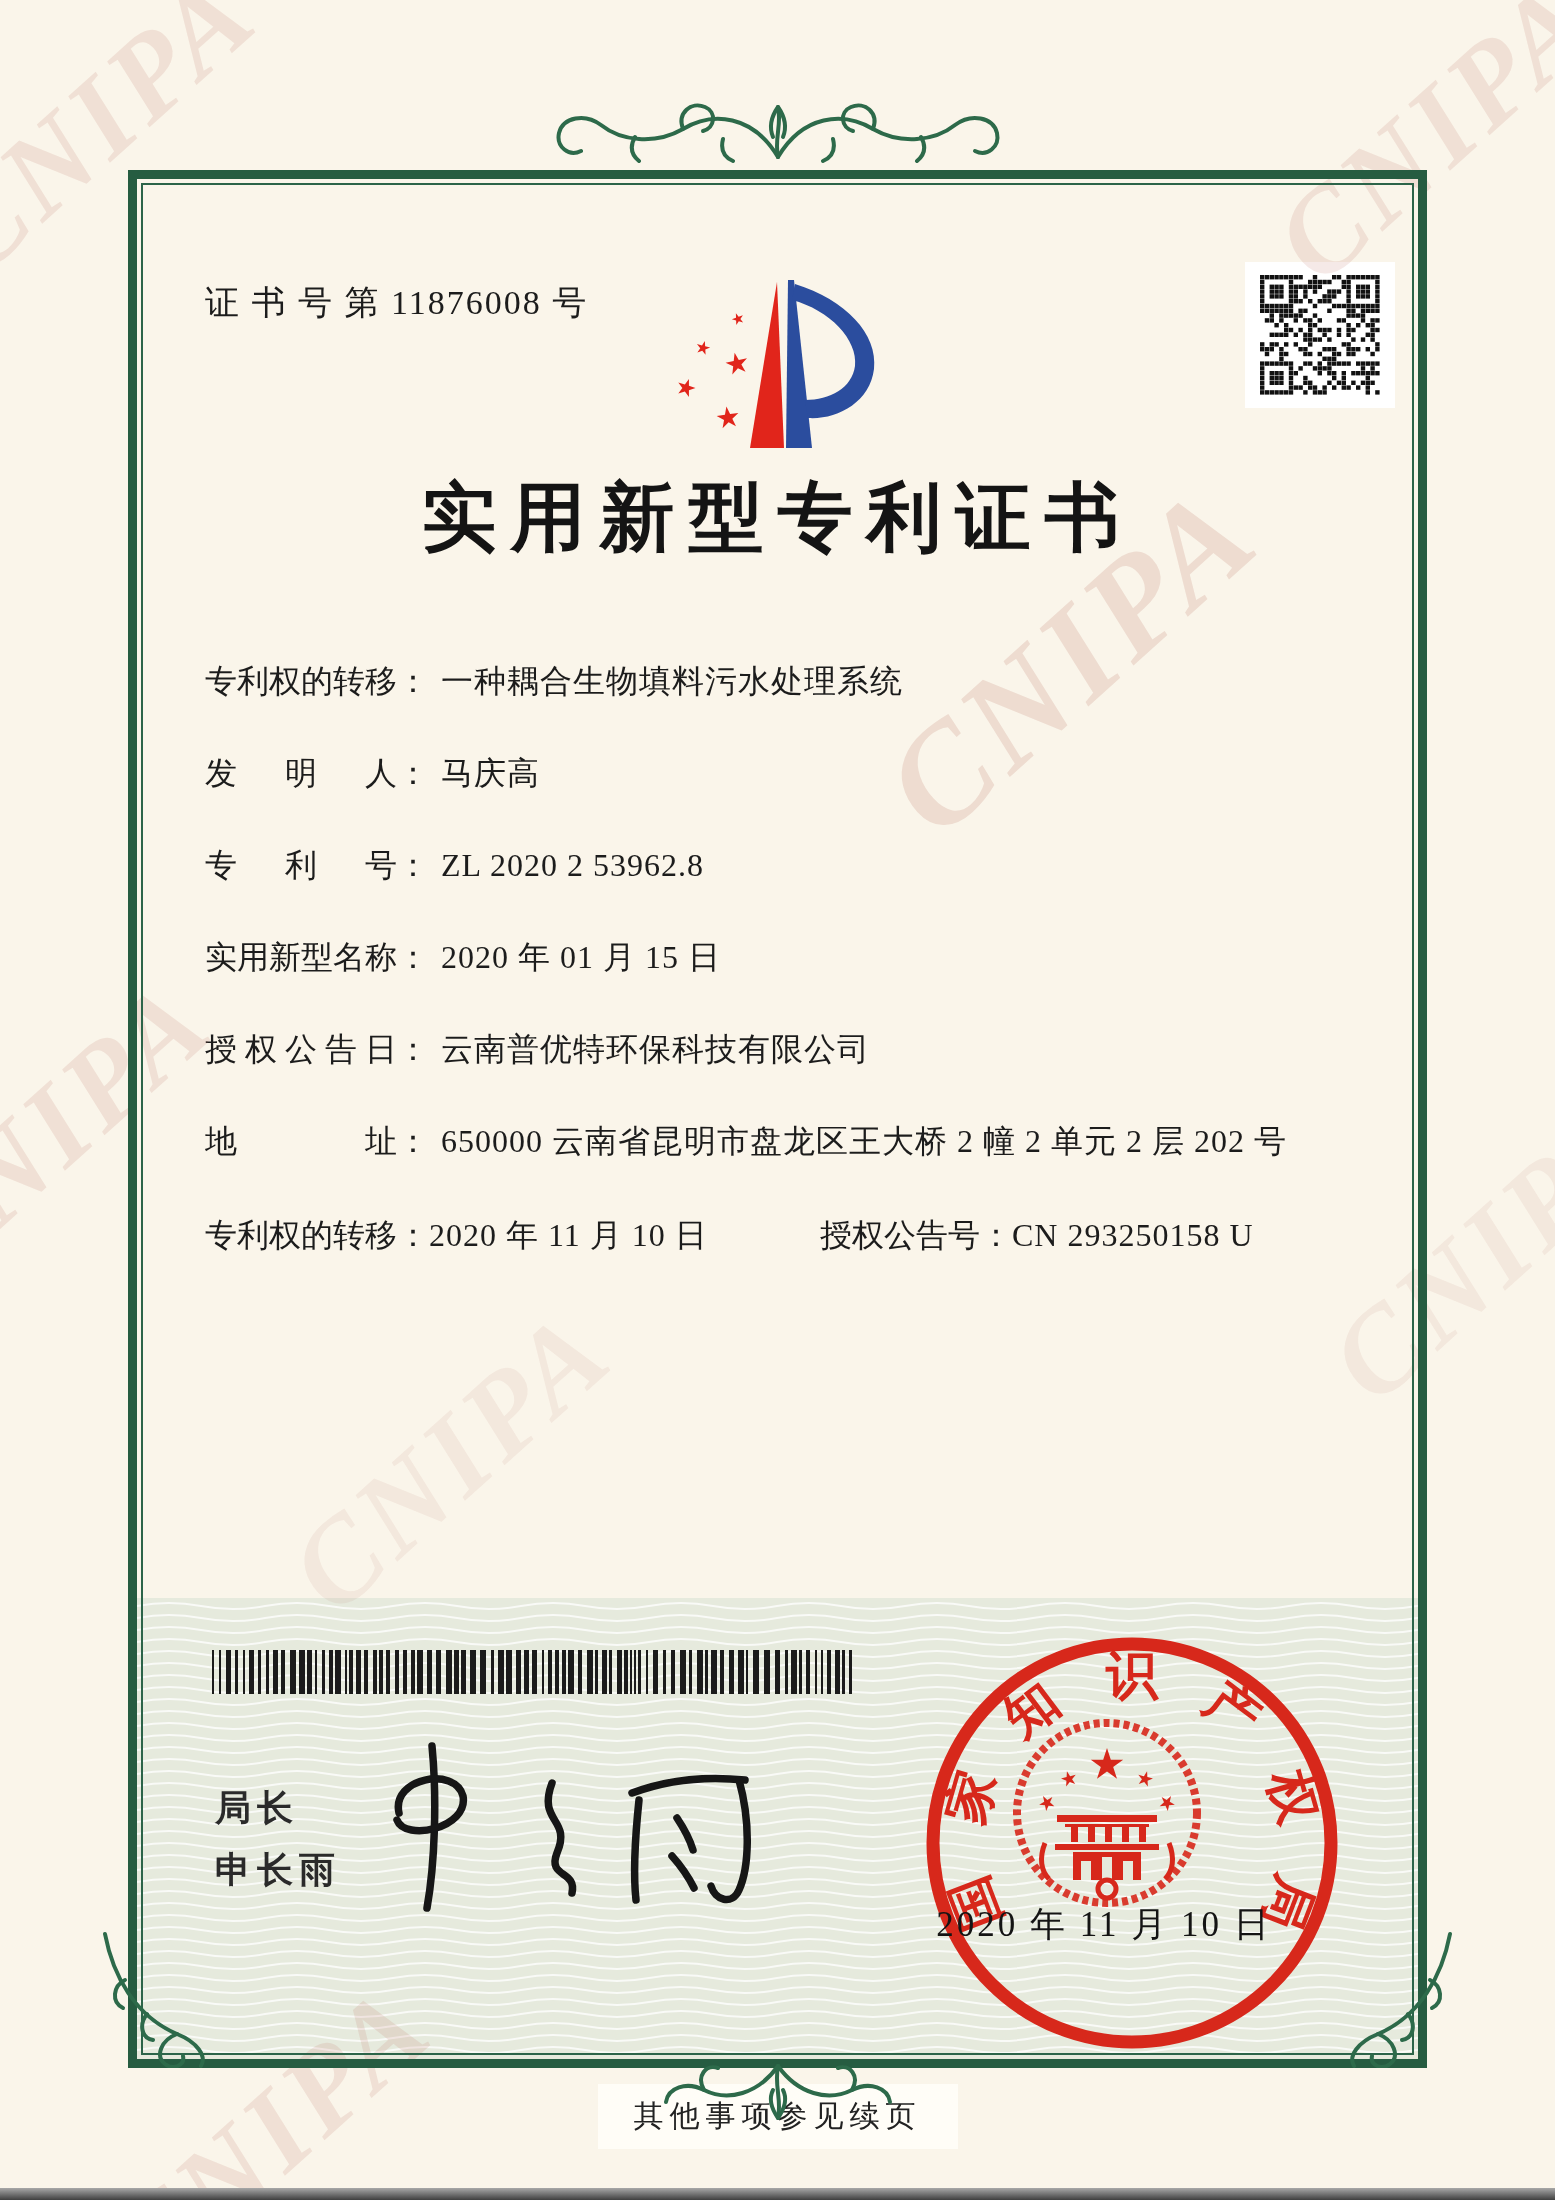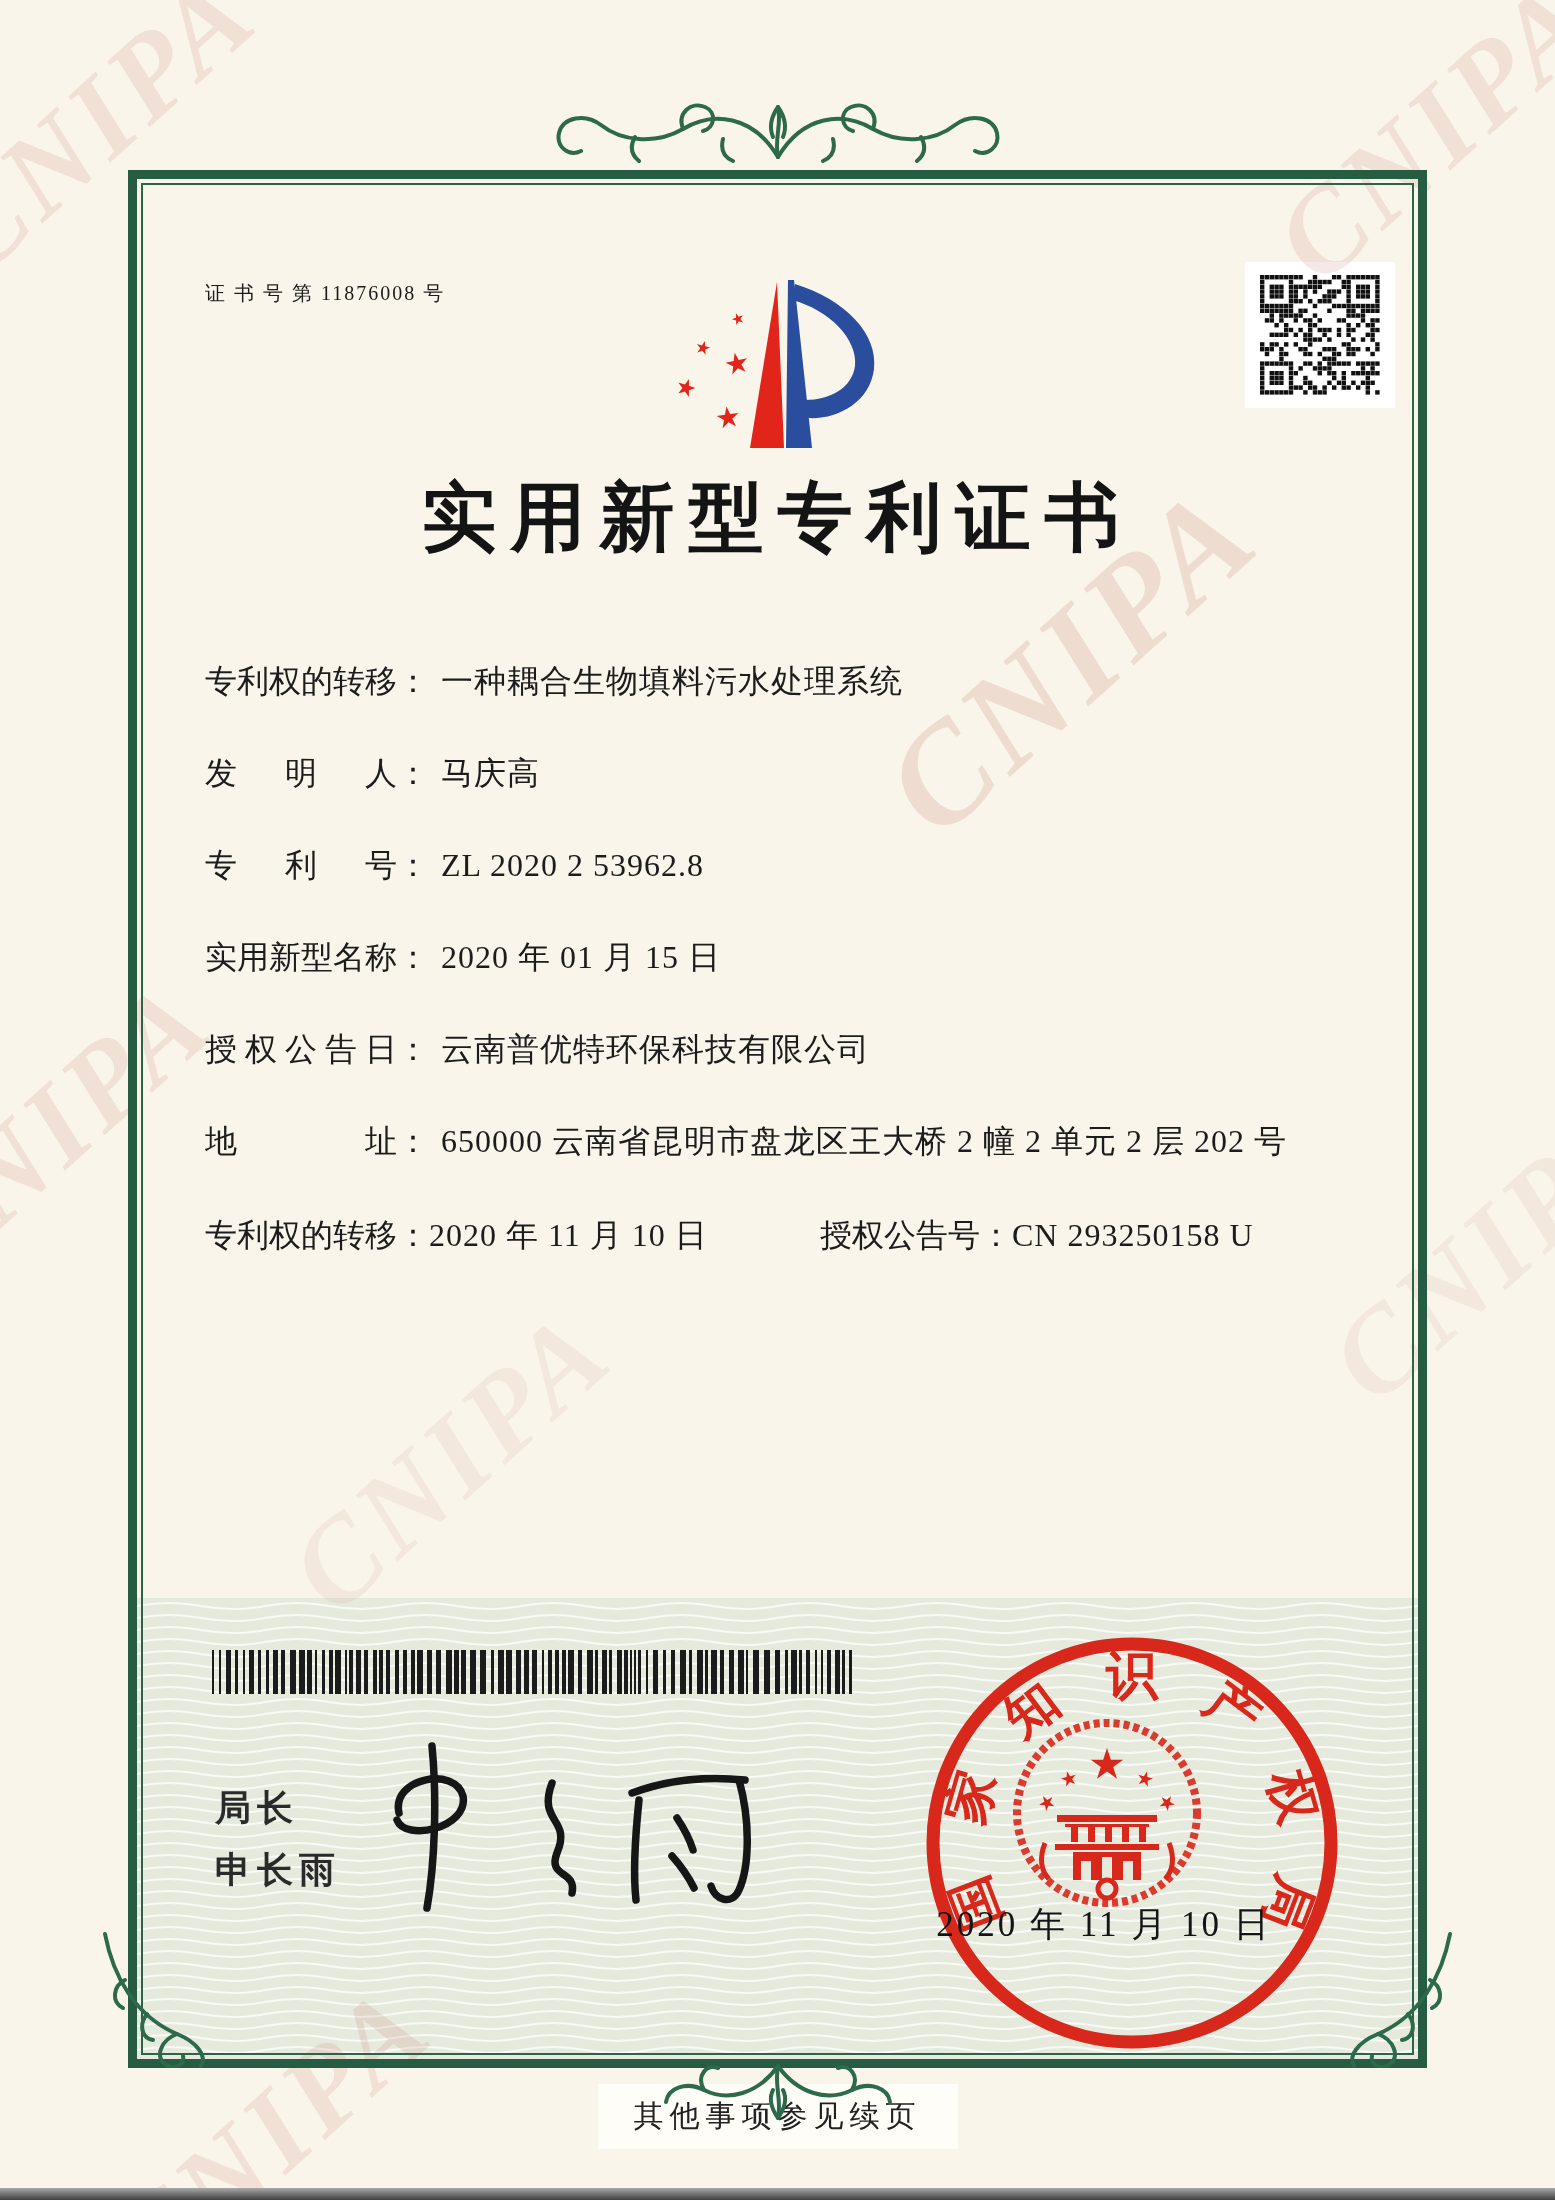"证 书 号 第 11876008" .cert-no { font-size: 20px -> 34px }
